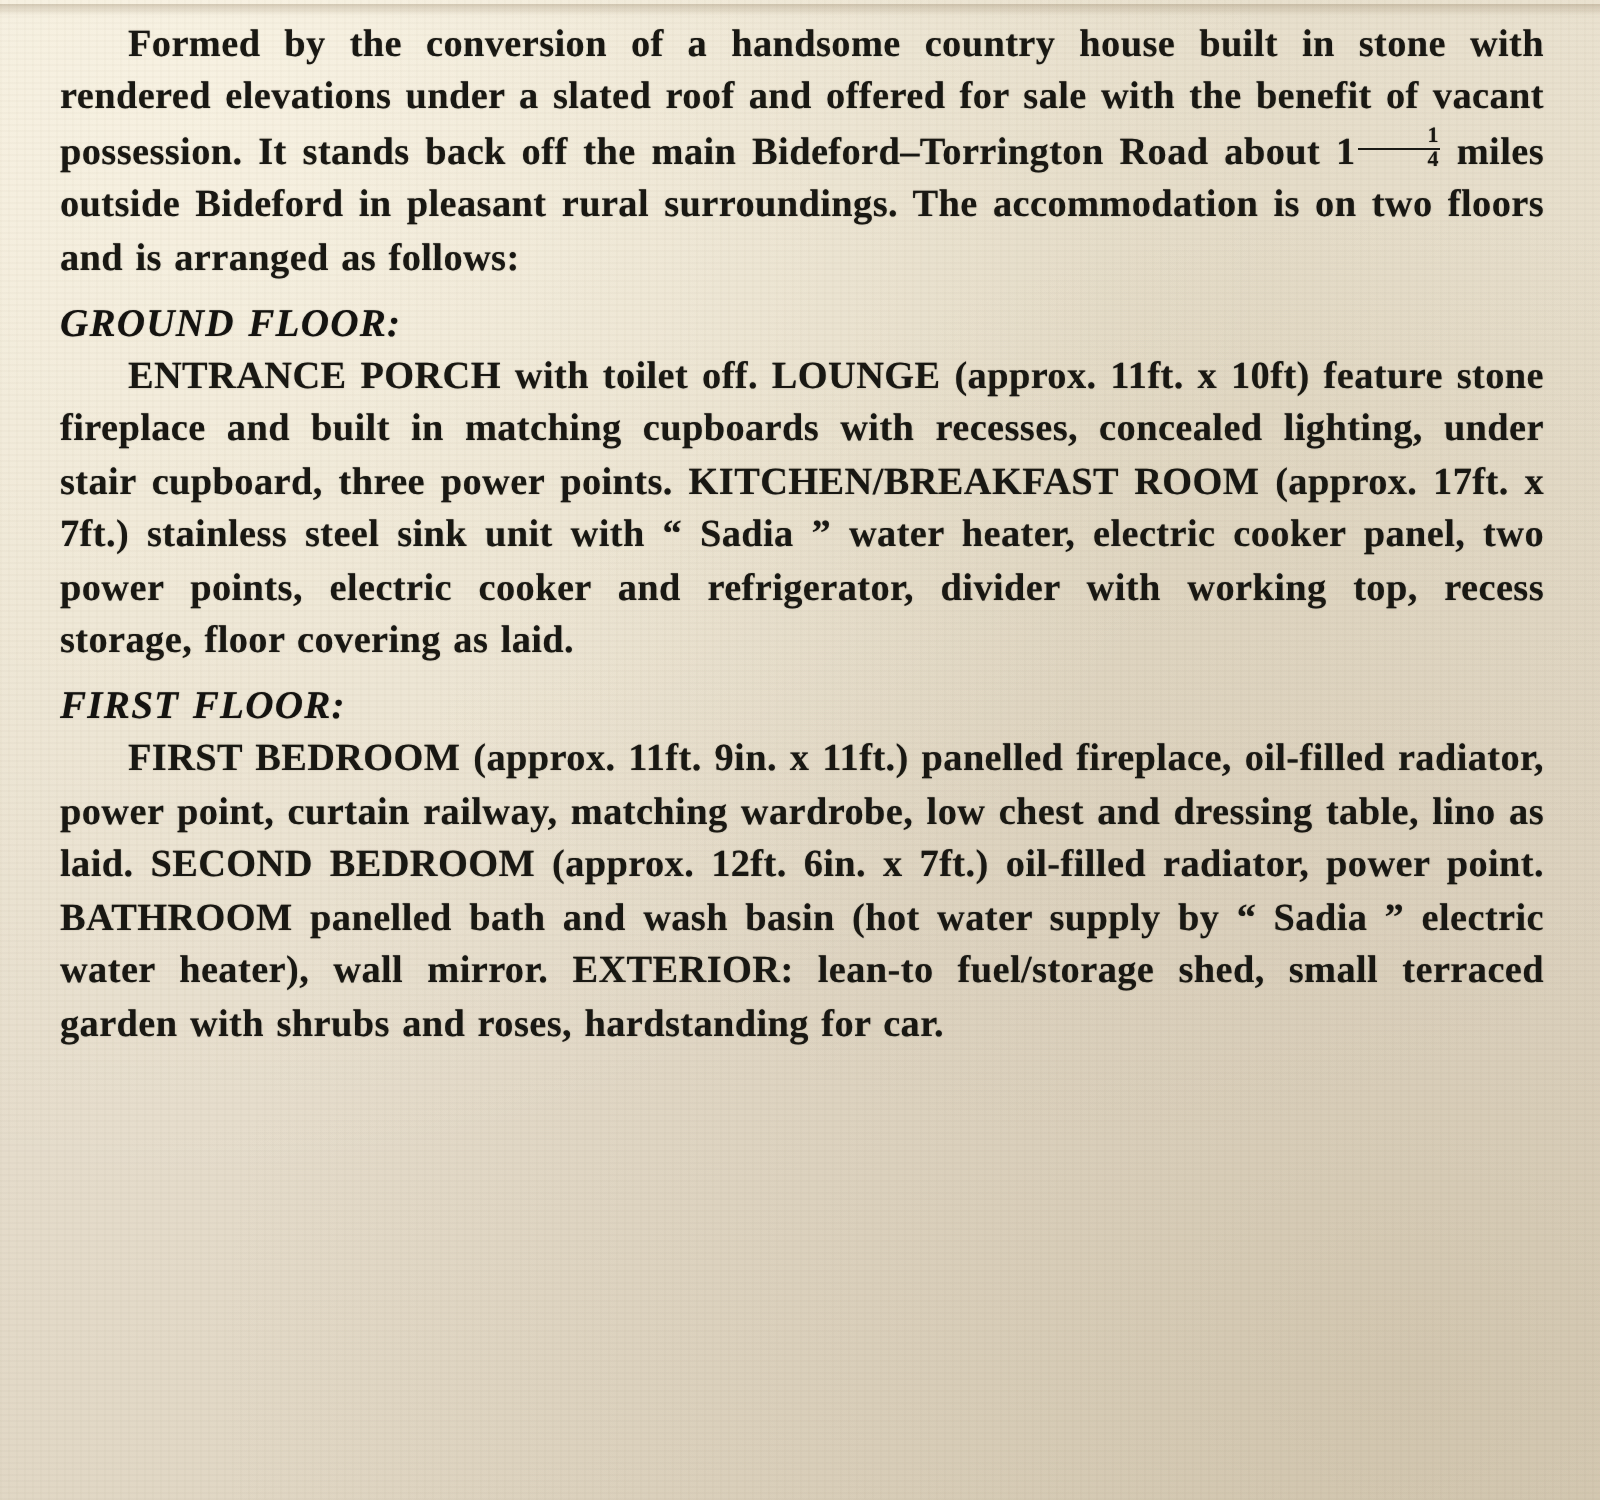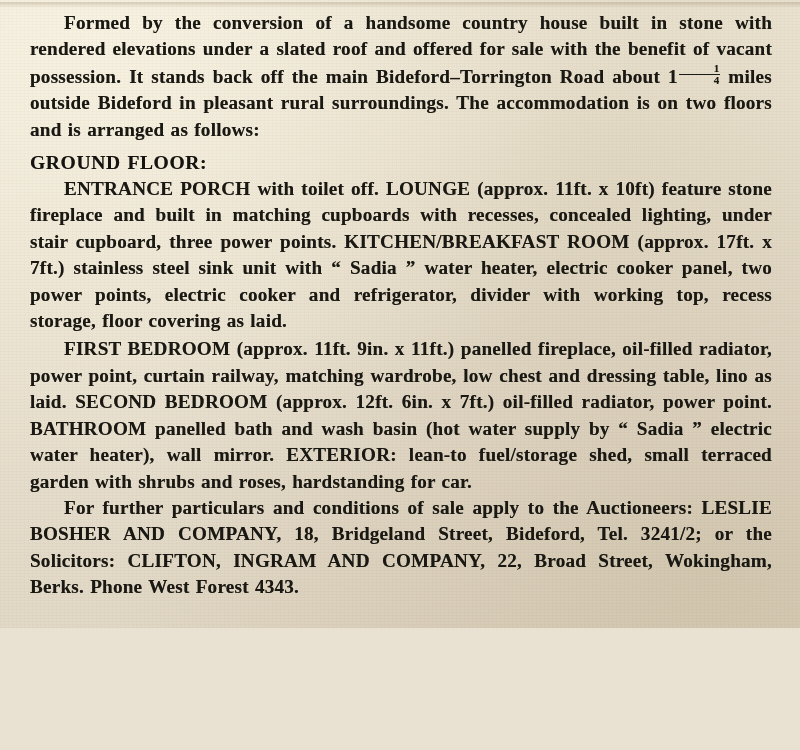"Formed by the conversion of" #paper { height: 628px -> 750px }
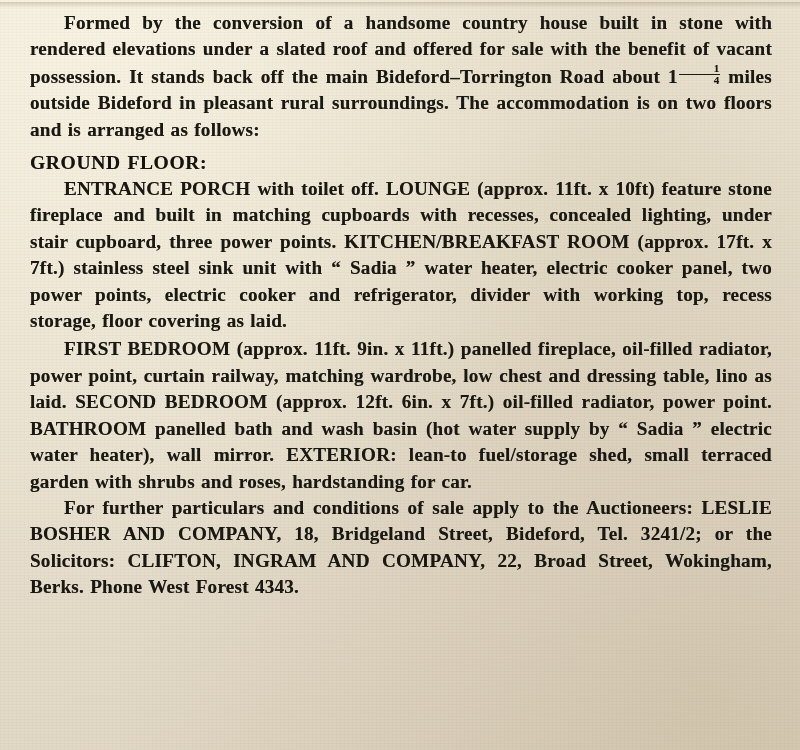"GROUND FLOOR:" .heading { font-style: none -> italic }
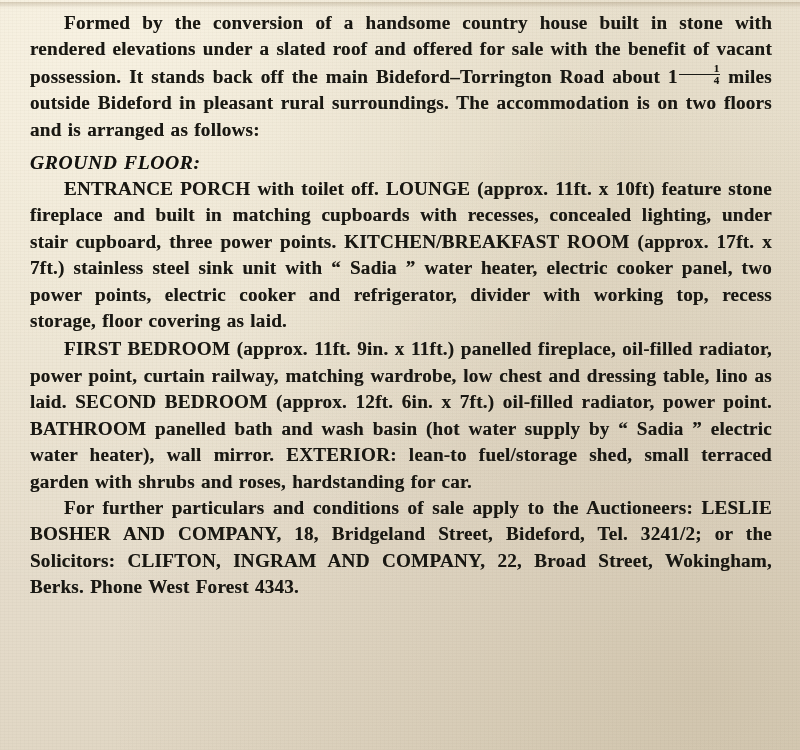"FIRST FLOOR:" p.heading { html: none -> <p>FIRST FLOOR:</p> }
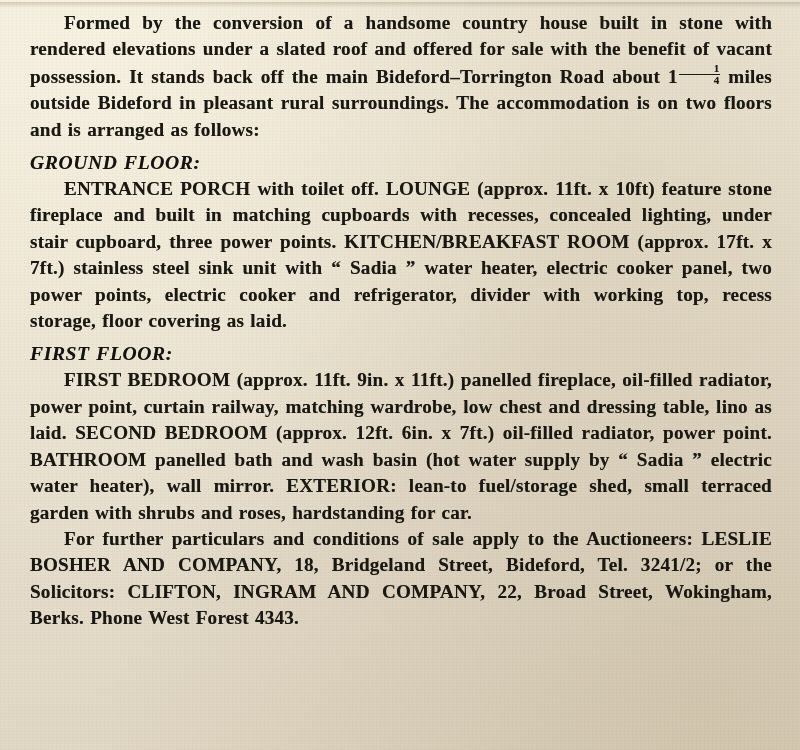"For further particulars and conditions" p.indent { html: <p>For further particulars and conditions of sale apply to the Auctioneers: LESLIE BOSHER AND COMPANY, 18, Bridgeland Street, Bideford, Tel. 3241/2; or the Solicitors: CLIFTON, INGRAM AND COMPANY, 22, Broad Street, Wokingham, Berks. Phone West Forest 4343.</p> -> none }
